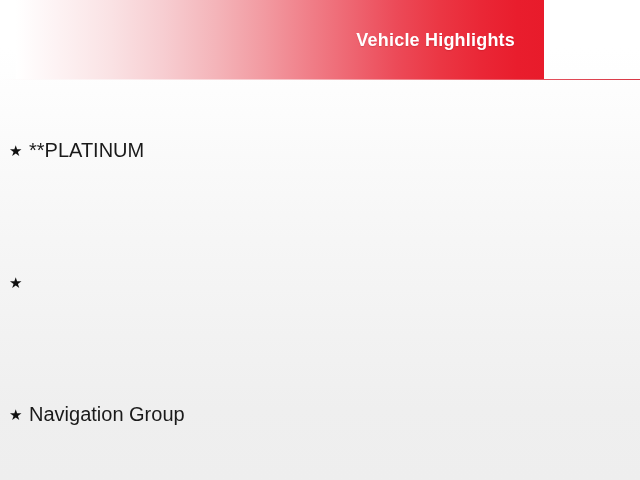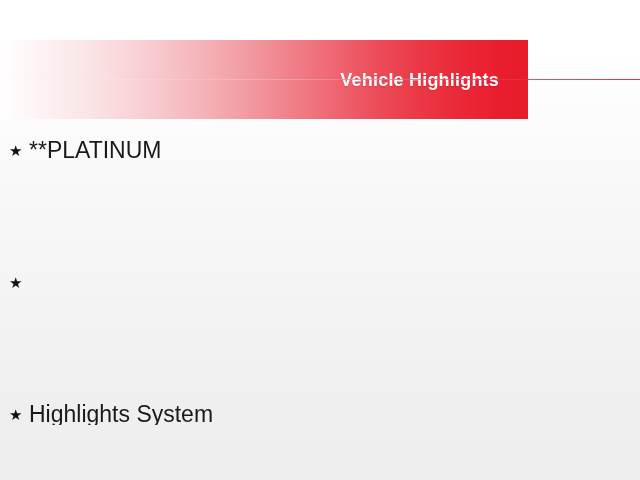"Vehicle Highlights" #header-band { left: 0 -> 16px; margin-top: 40px -> none }
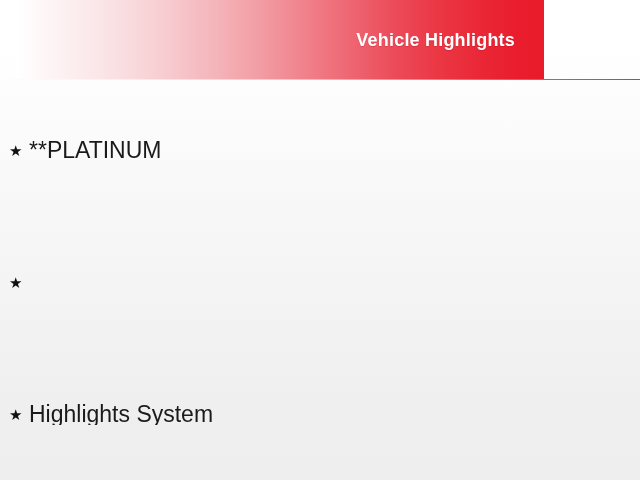"**PLATINUM" .highlight-label { font-size: 23px -> 20px }
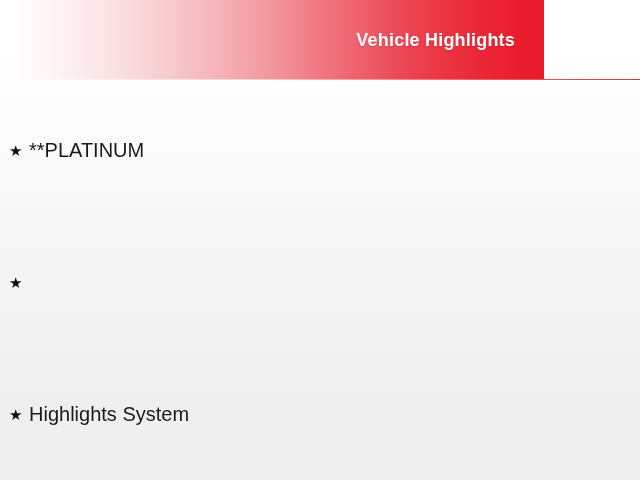"Highlights System" span.highlight-label { text: Highlights System -> Navigation Group }
